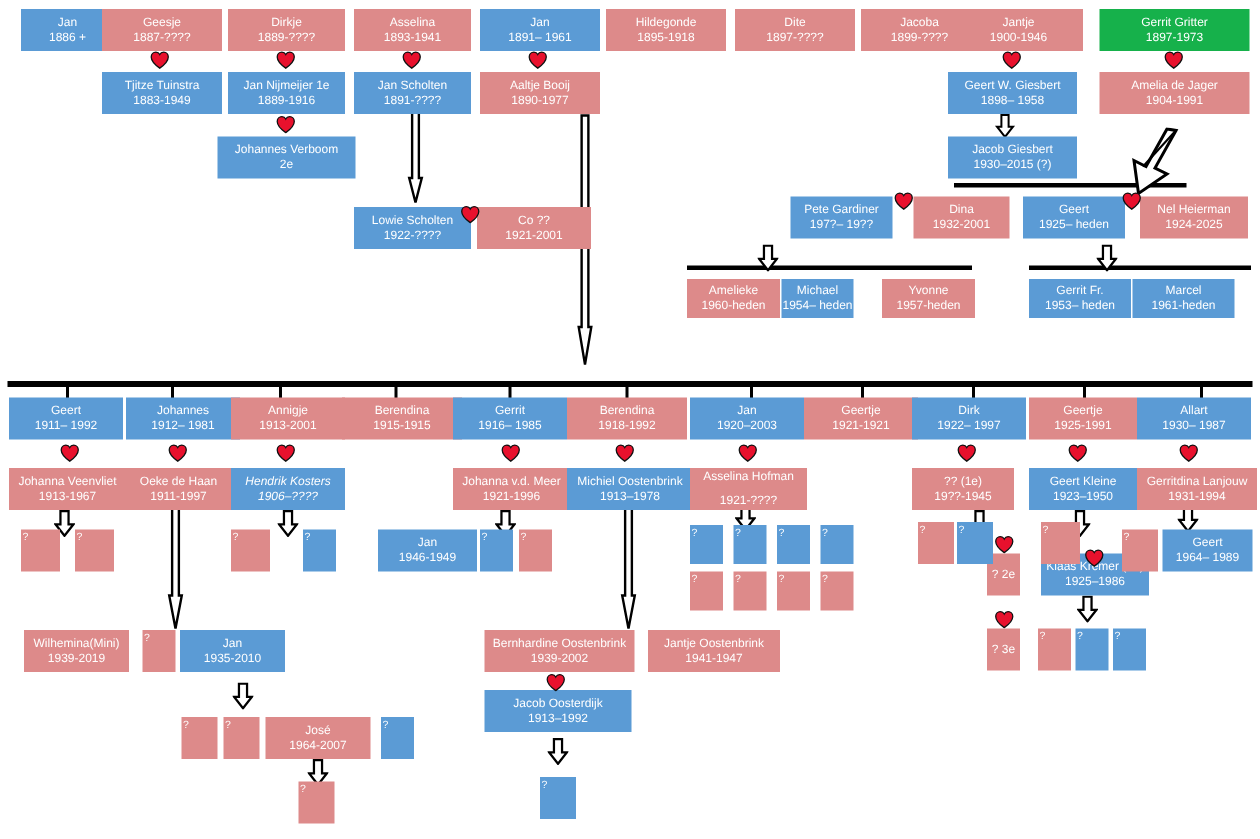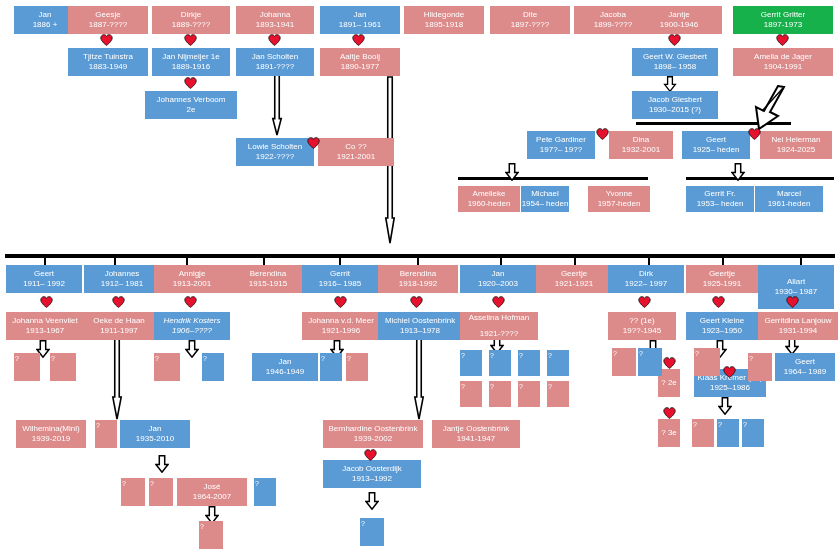"Johanna" span.nm { text: Johanna -> Asselina }
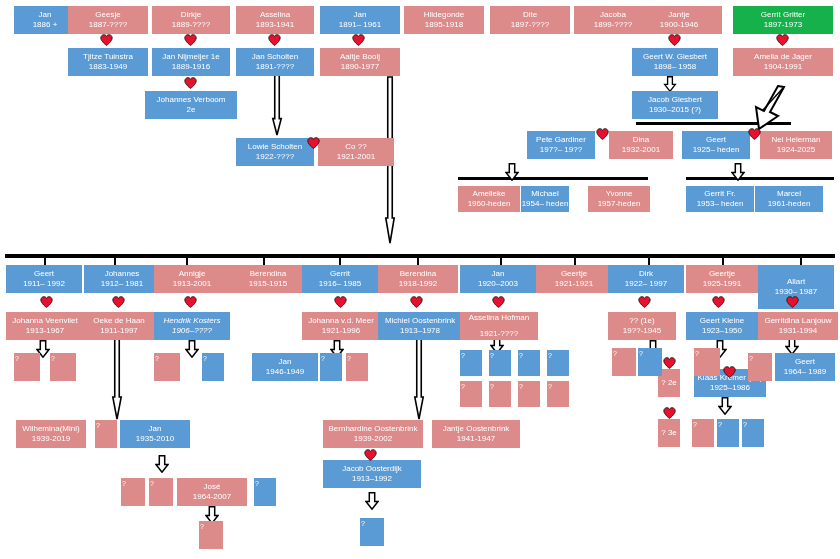"Allart" div.box { height: 44px -> 28px }
